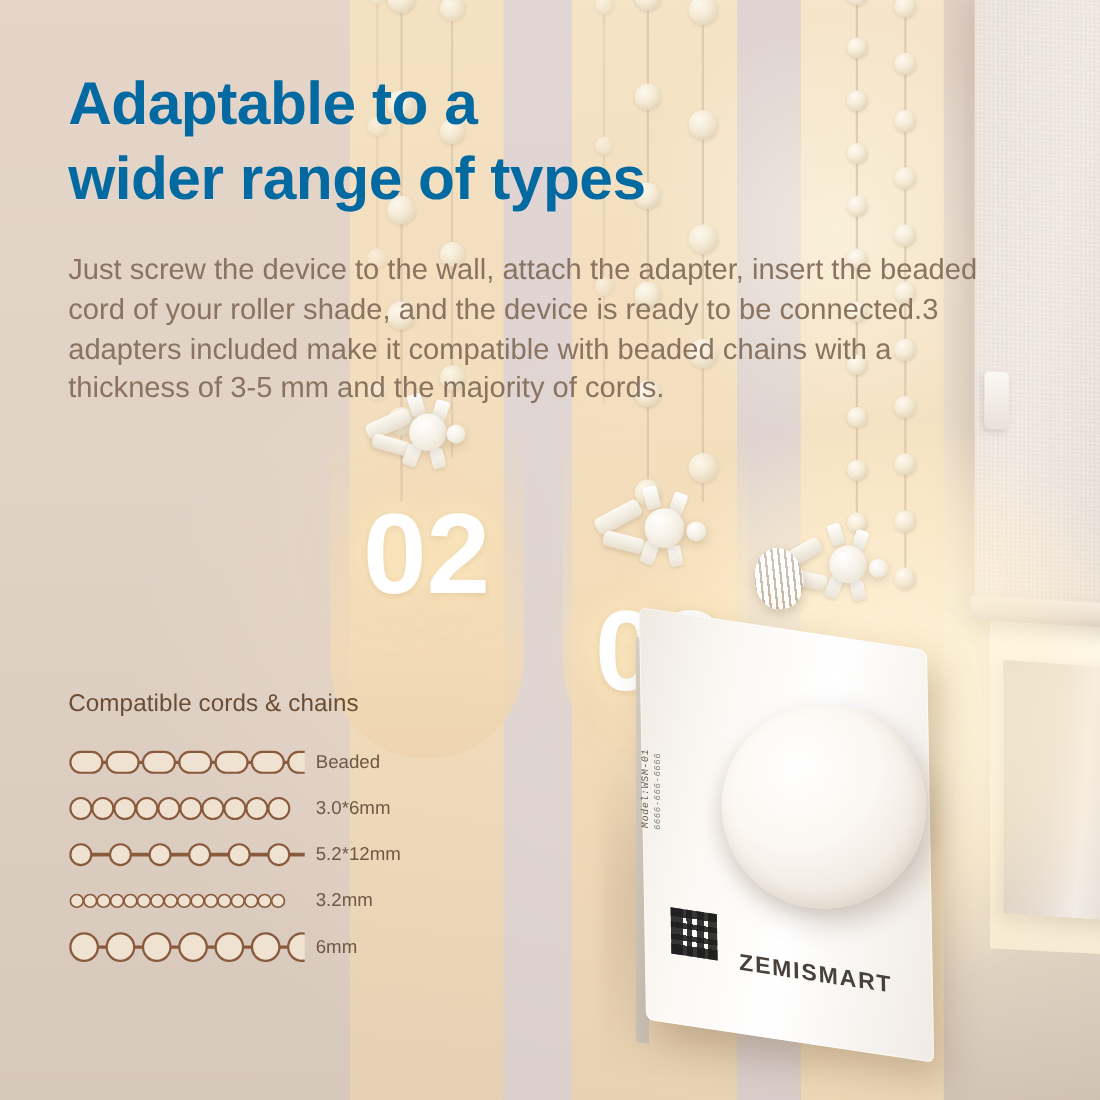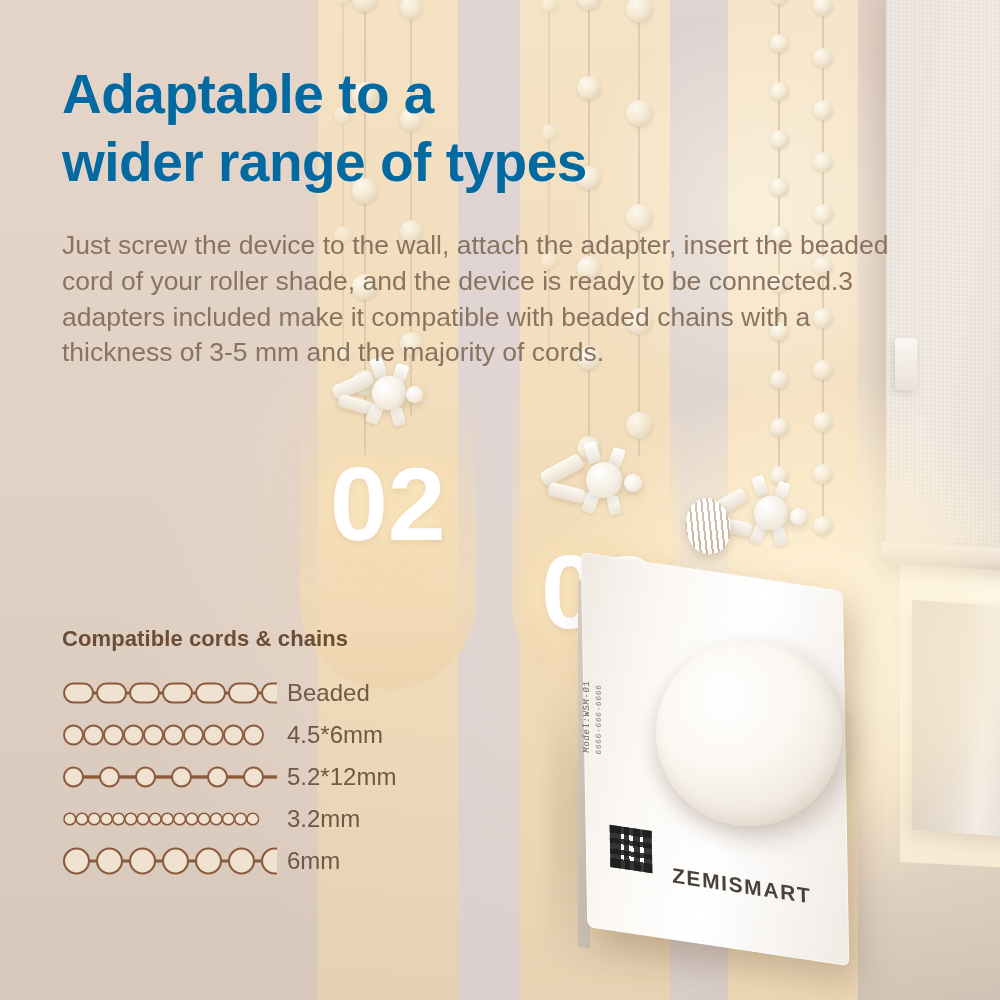"Compatible cords & chains" .legend-title { font-weight: 700 -> 400 }
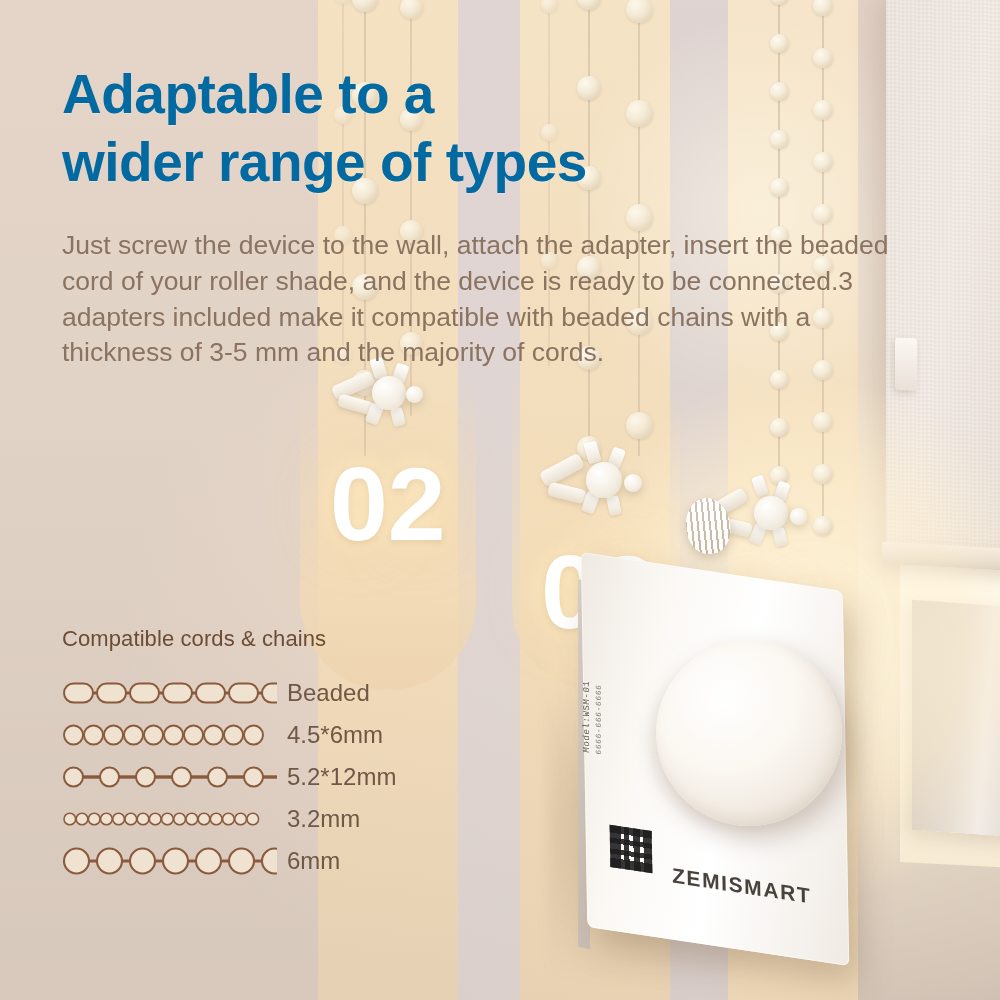"Beaded" .legend-label { font-size: 24px -> 17px }
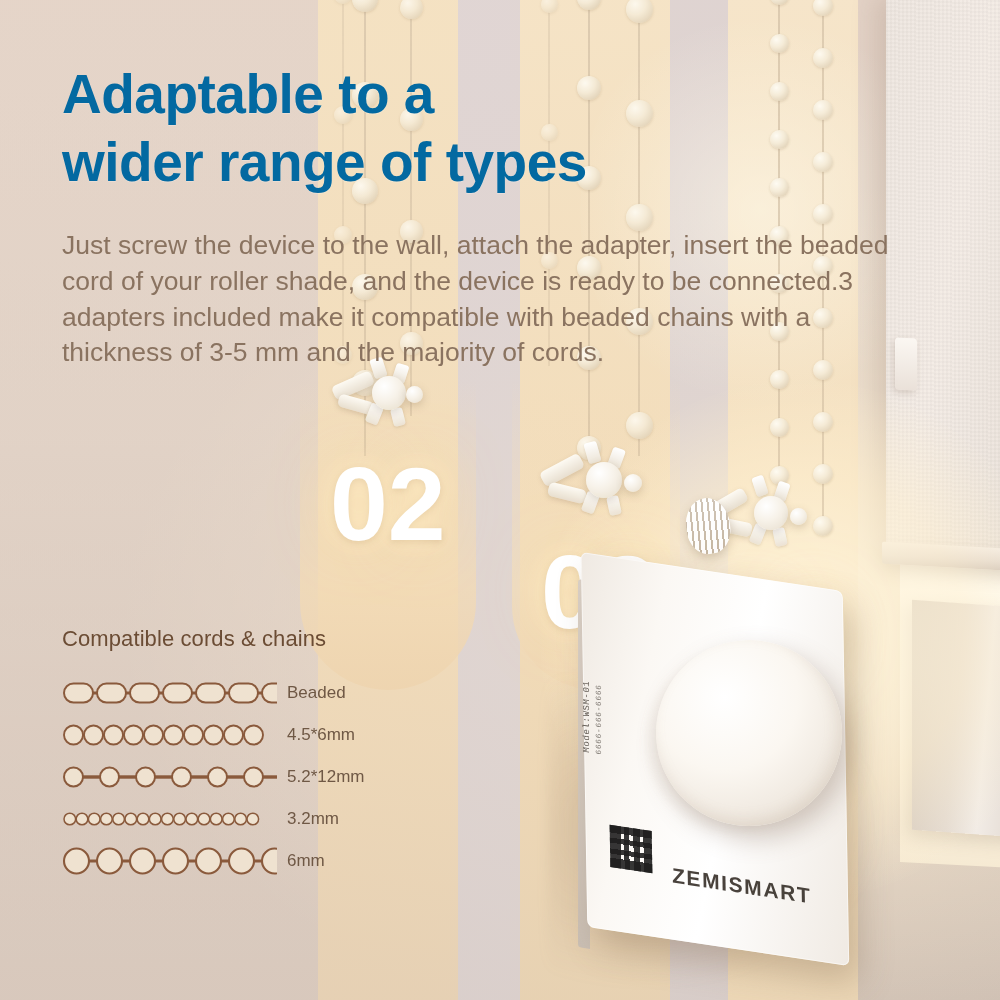"4.5*6mm" div.legend-label { text: 4.5 -> 3.0 }
